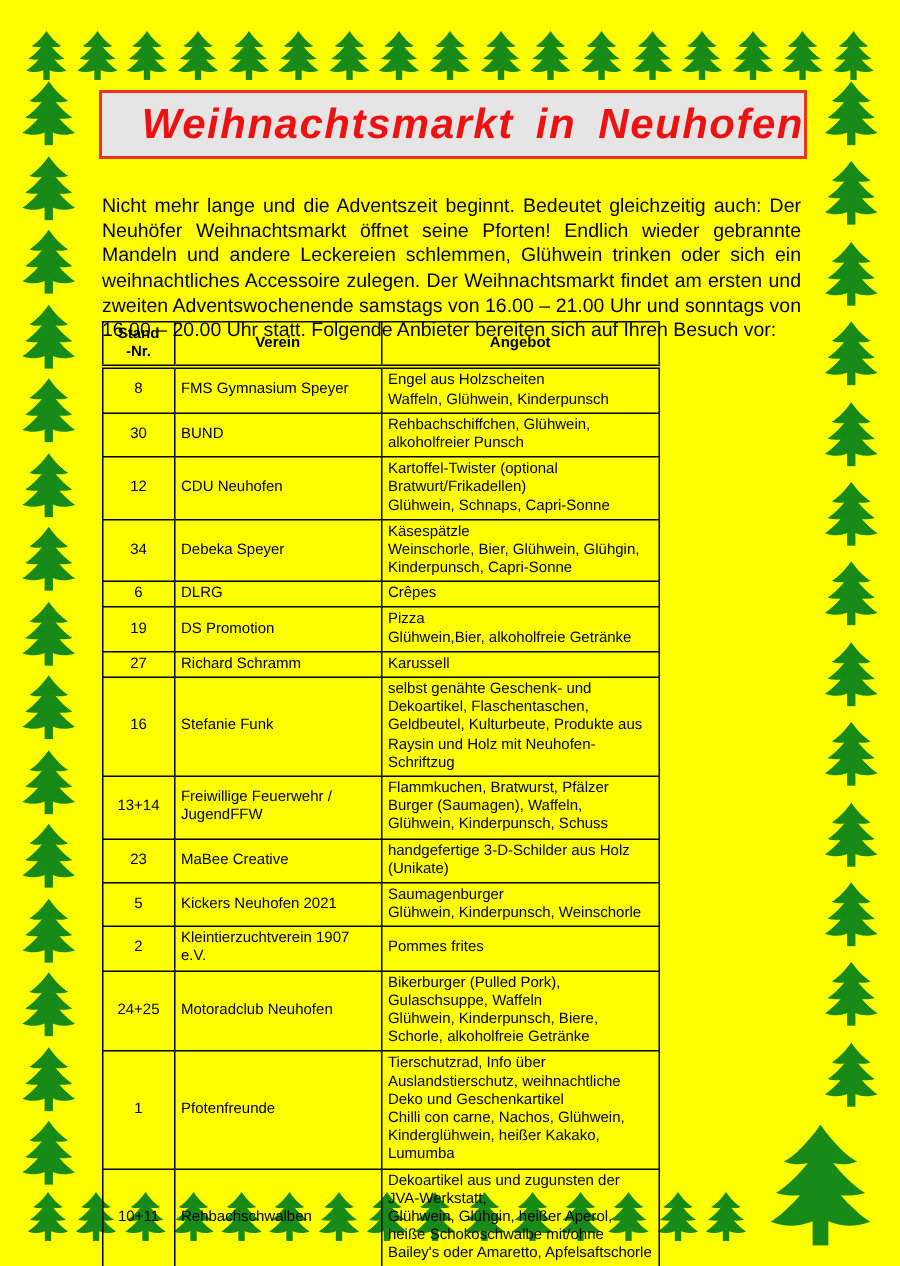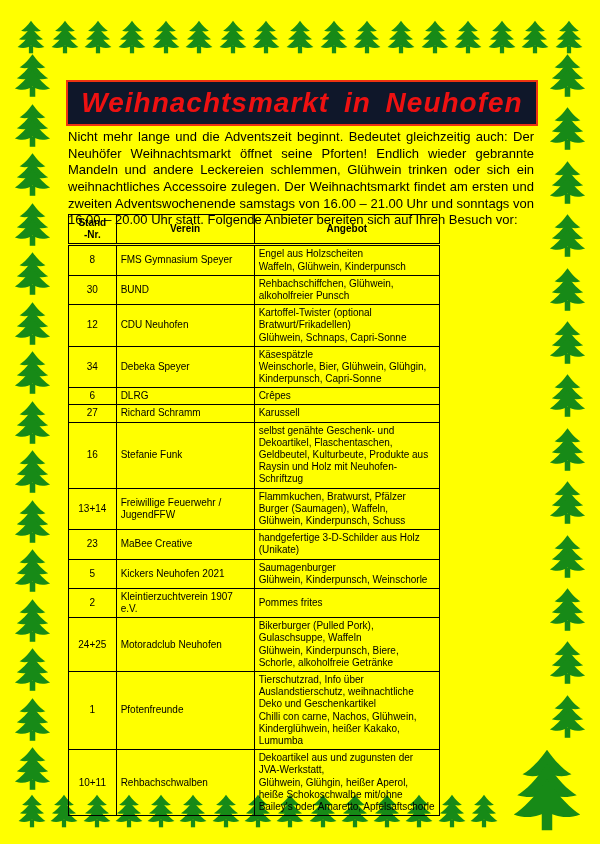"Weihnachtsmarkt in Neuhofen" .title-box { background: #0f172a -> #e5e5e5; justify-content: center -> flex-end; margin-top: 20px -> none }
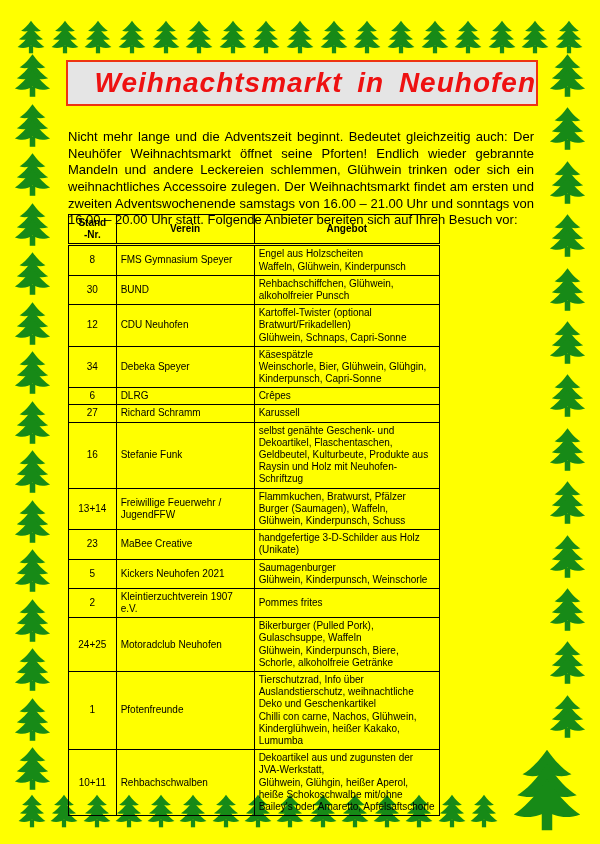"19" tr { html: none -> <tr> <td>19</td> <td>DS Promotion</td> <td>Pizza Glühwein,Bier, alkoholfreie Getränke</td> </tr> }
